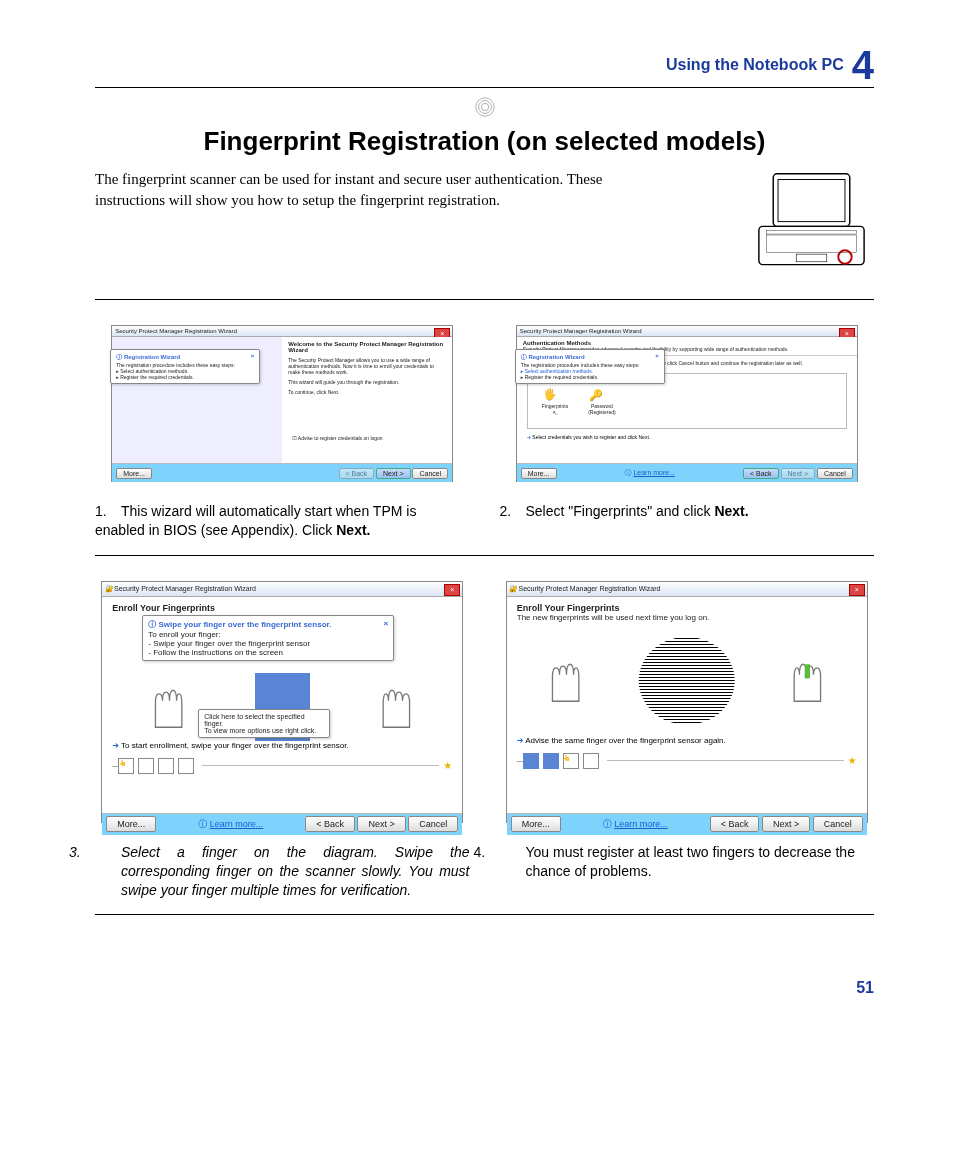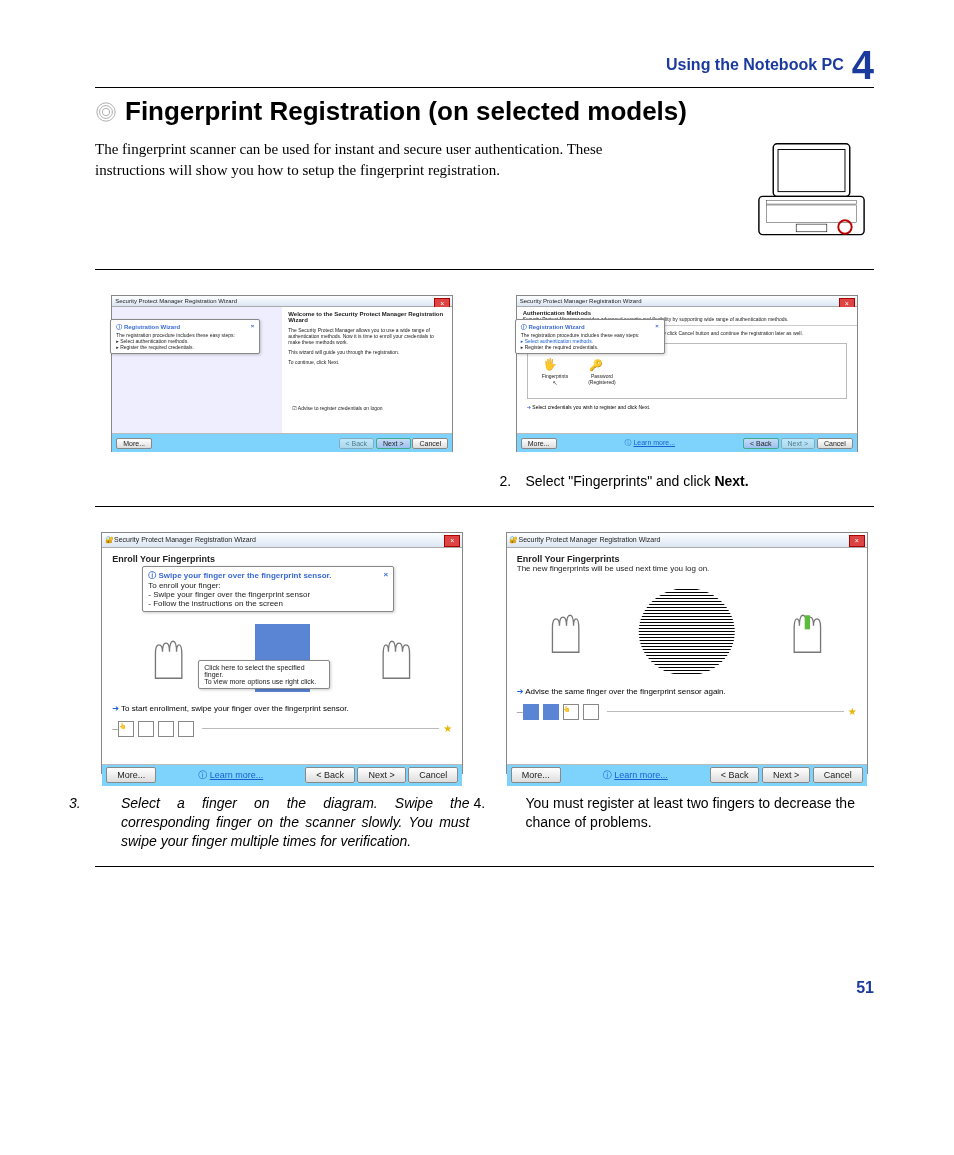"Fingerprint Registration (on selected" .title-row { flex-direction: none -> column }
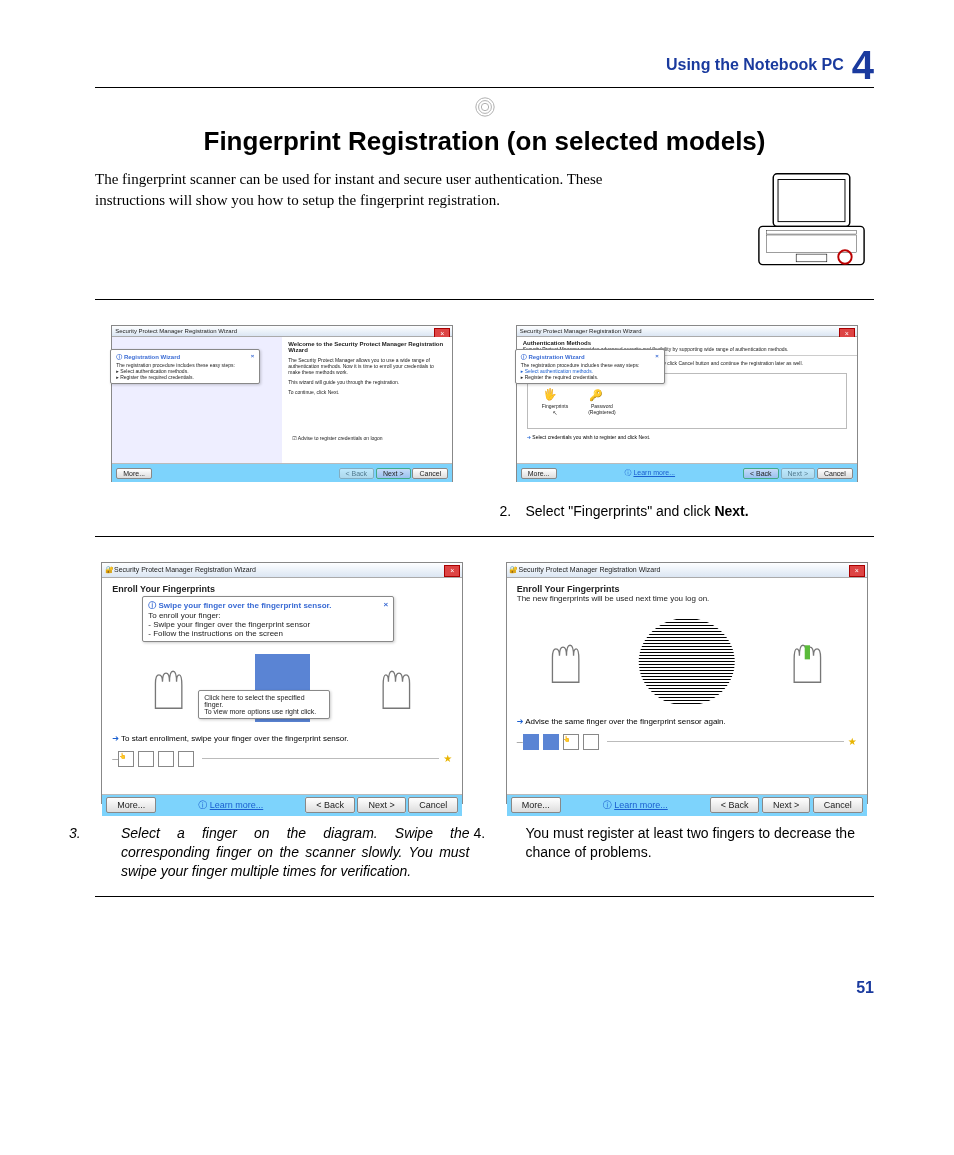"1. This wizard will automatically" div.step-text { html: none -> <div> <span>1.</span><span>This wizard will automatically start when TPM is enabled in BIOS (see Appendix). Click </span><b>Next.</b> </div> }
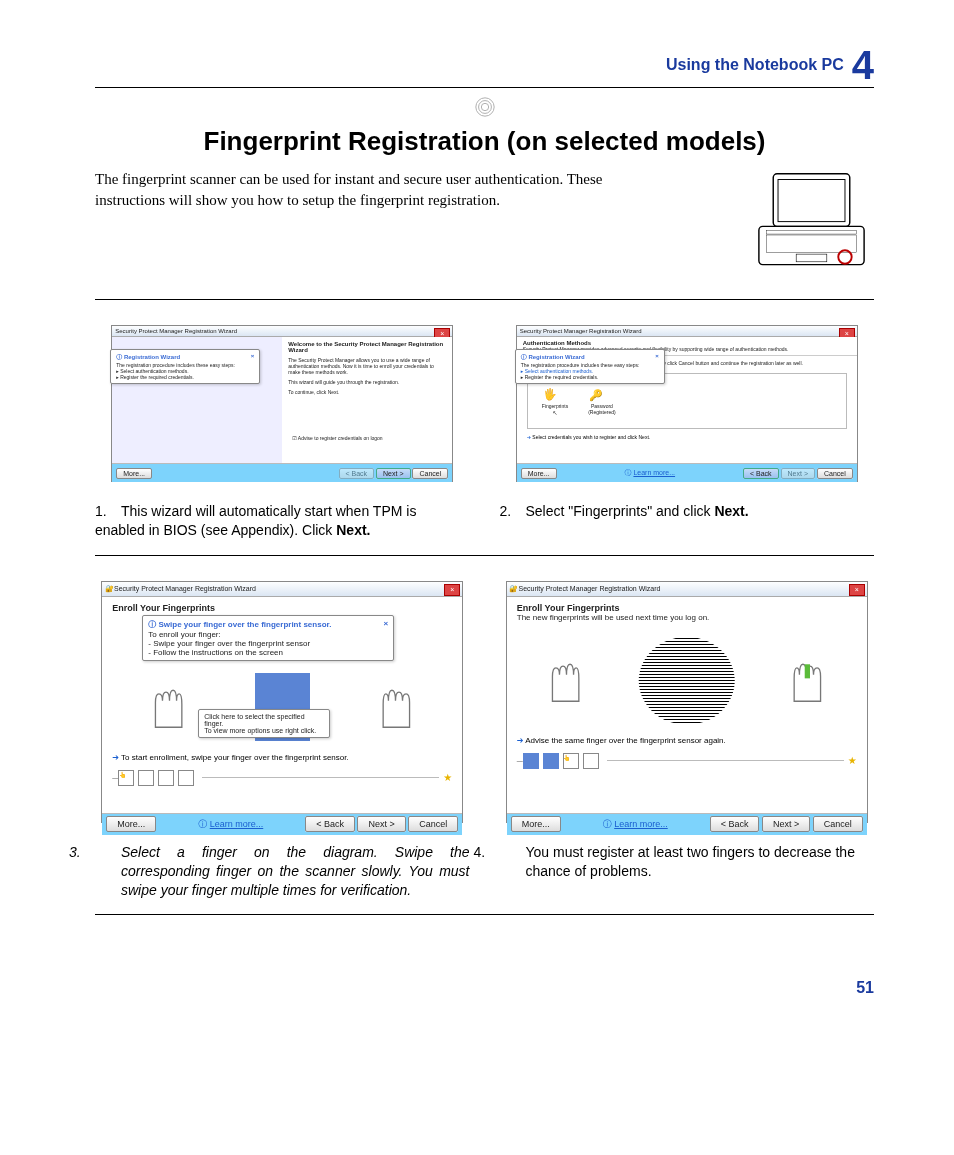"➔ To start enrollment, swipe" div { margin-top: 12px -> 0 }
